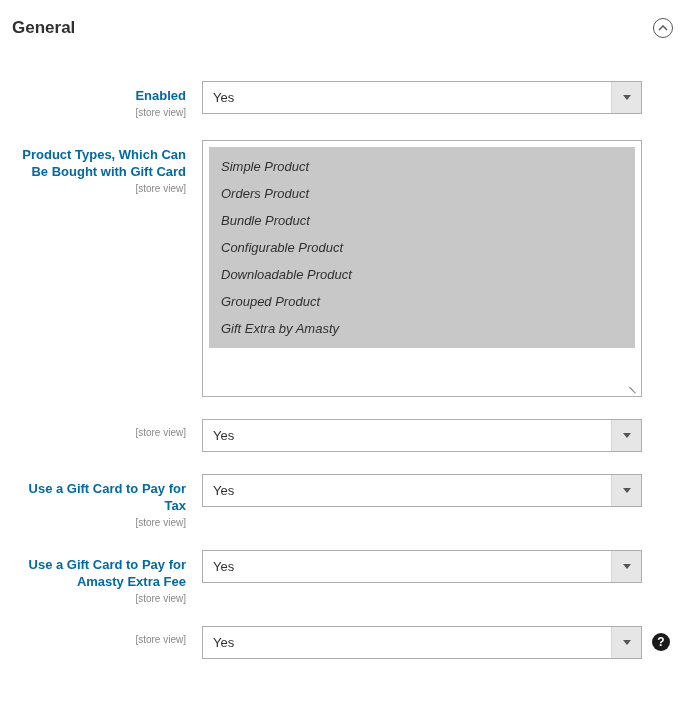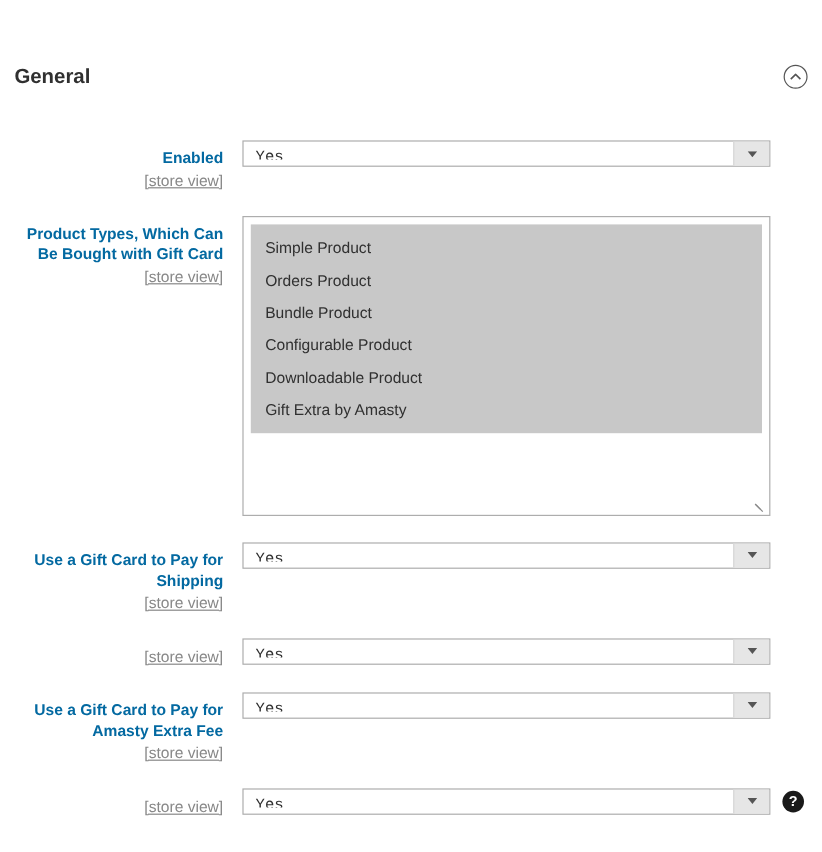"General" .section-header { margin-top: 36px -> none }
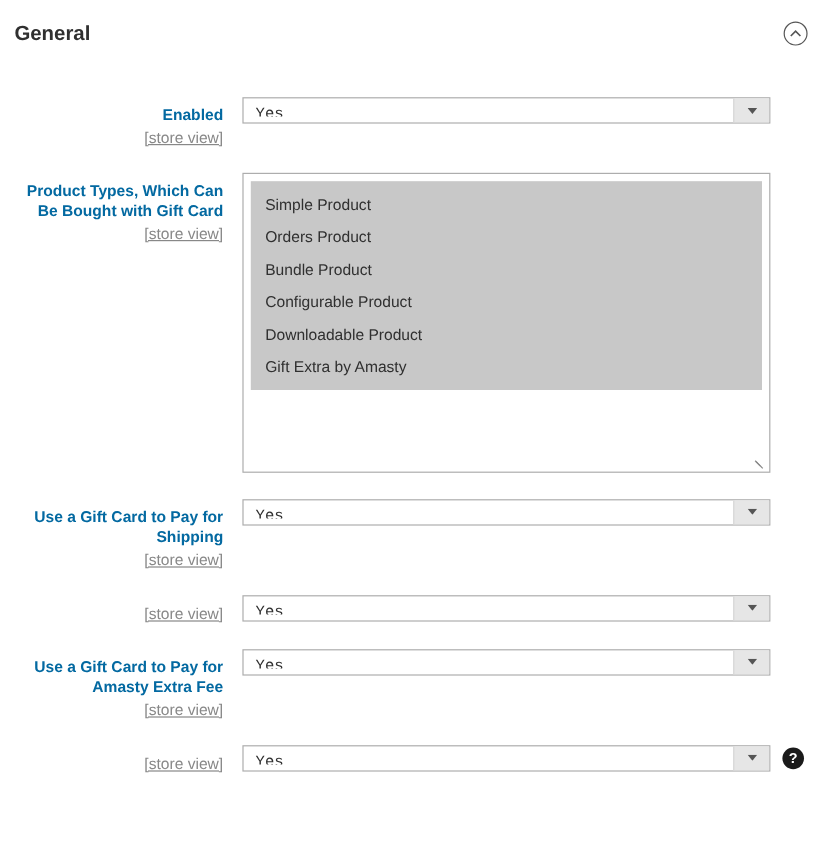"Yes" .select-wrap select { font-family: Liberation Mono, monospace -> none; height: 22px -> 33px }
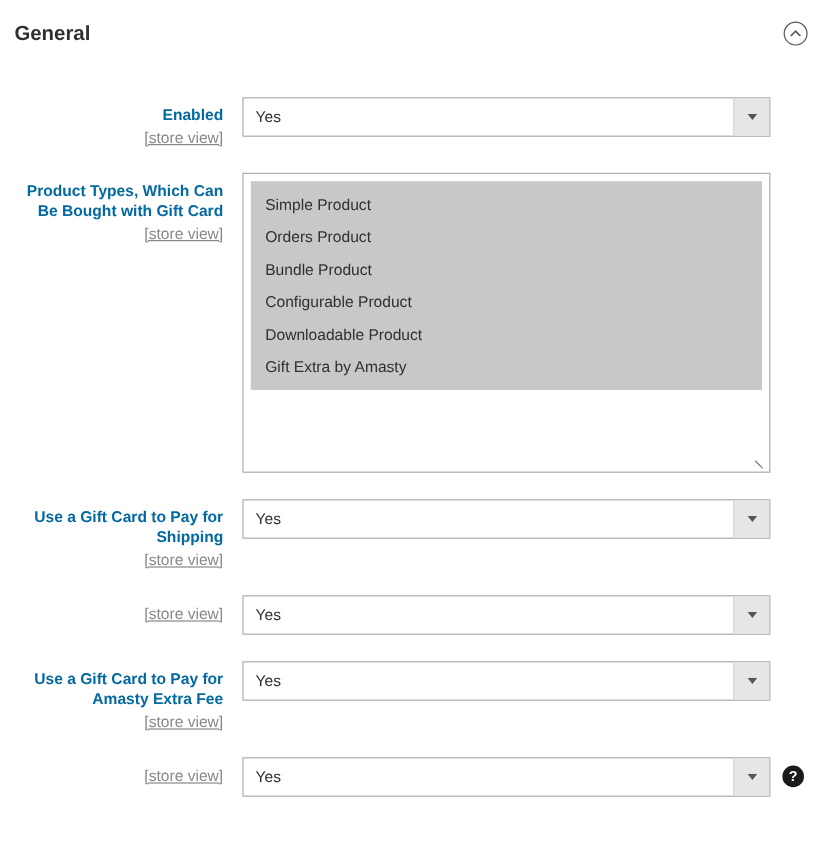"[store view]" .field-label .scope { font-size: 13px -> 10px; text-decoration: underline -> none }
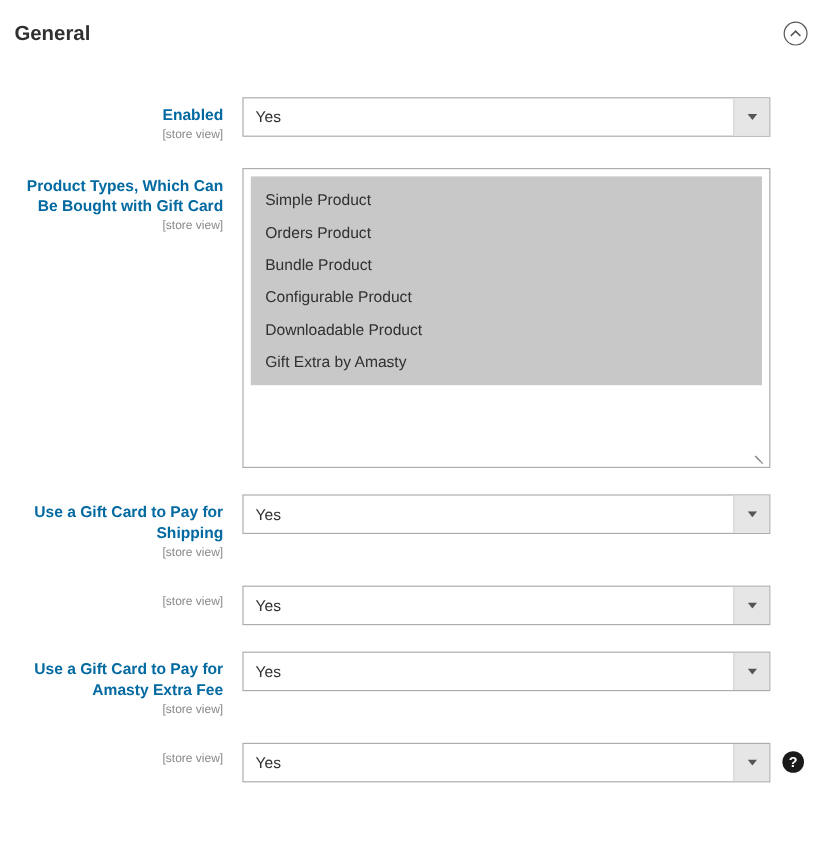"Simple Product" .multibox .inner { font-style: none -> italic }
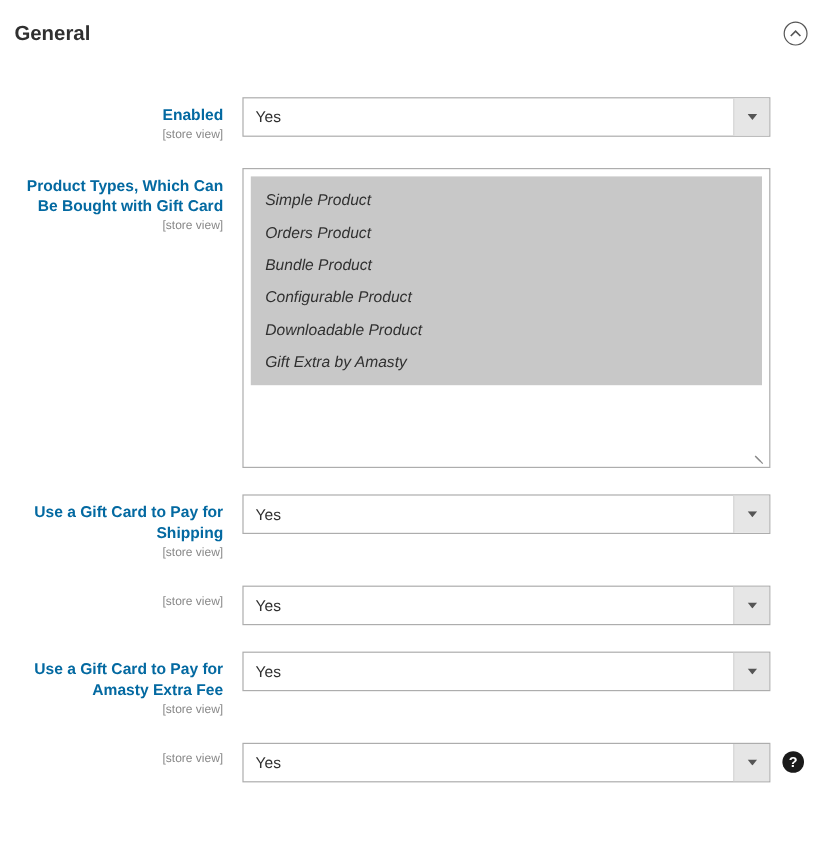"Grouped Product" div.opt { html: none -> <div>Grouped Product</div> }
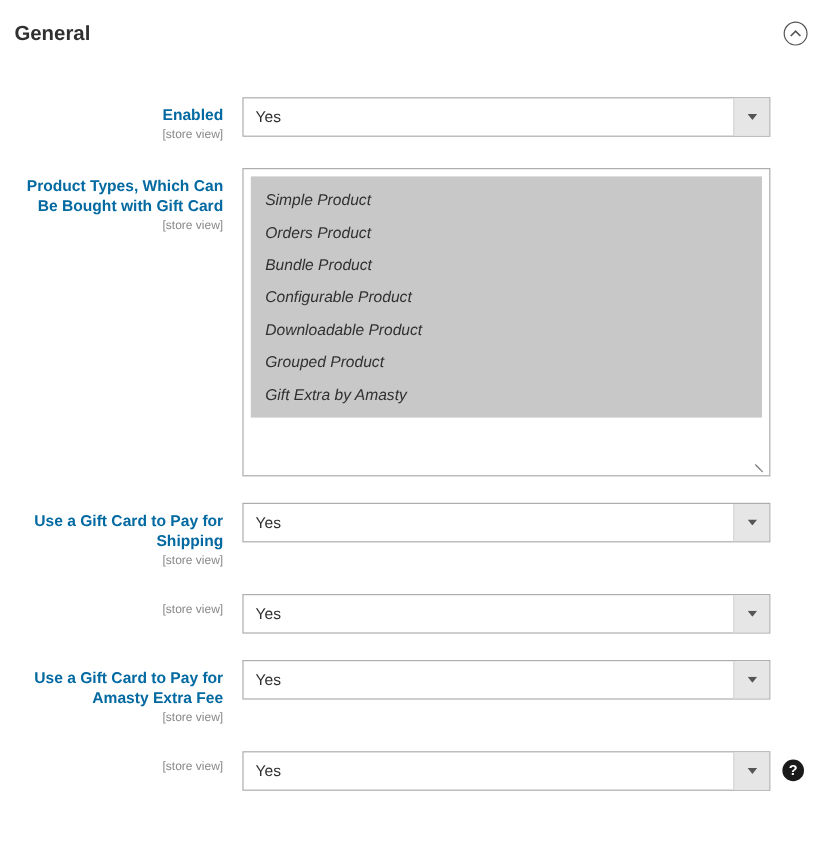"Use a Gift Card to Pay for Shipping" div.main { html: <div>Use a Gift Card to Pay for Shipping</div> -> none }
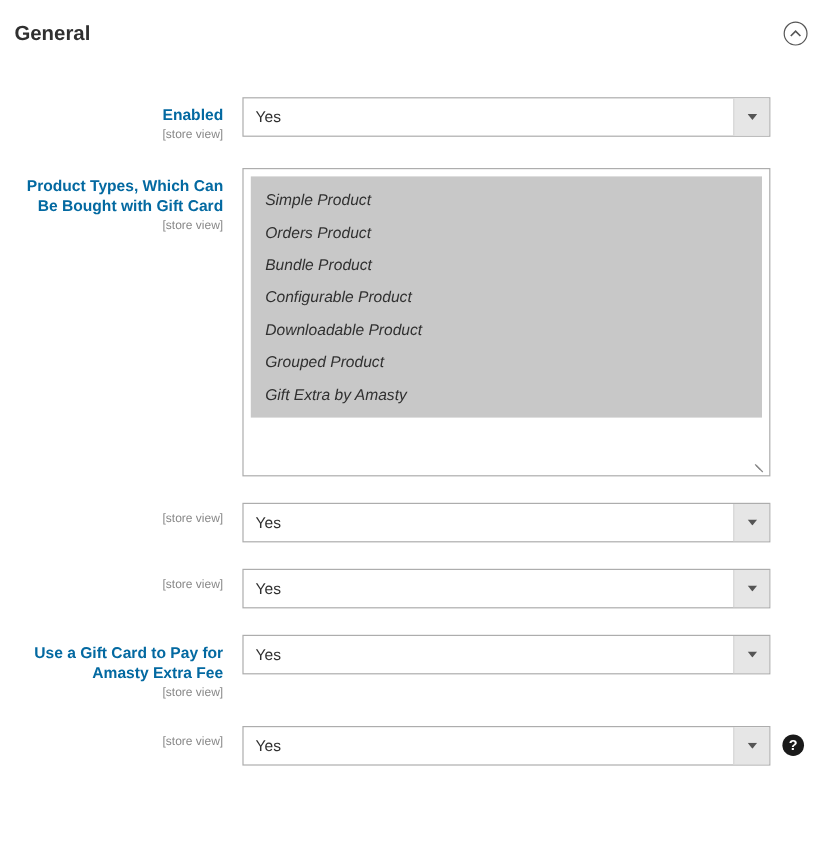"Use a Gift Card to Pay for Tax" div.main { html: none -> <div>Use a Gift Card to Pay for Tax</div> }
